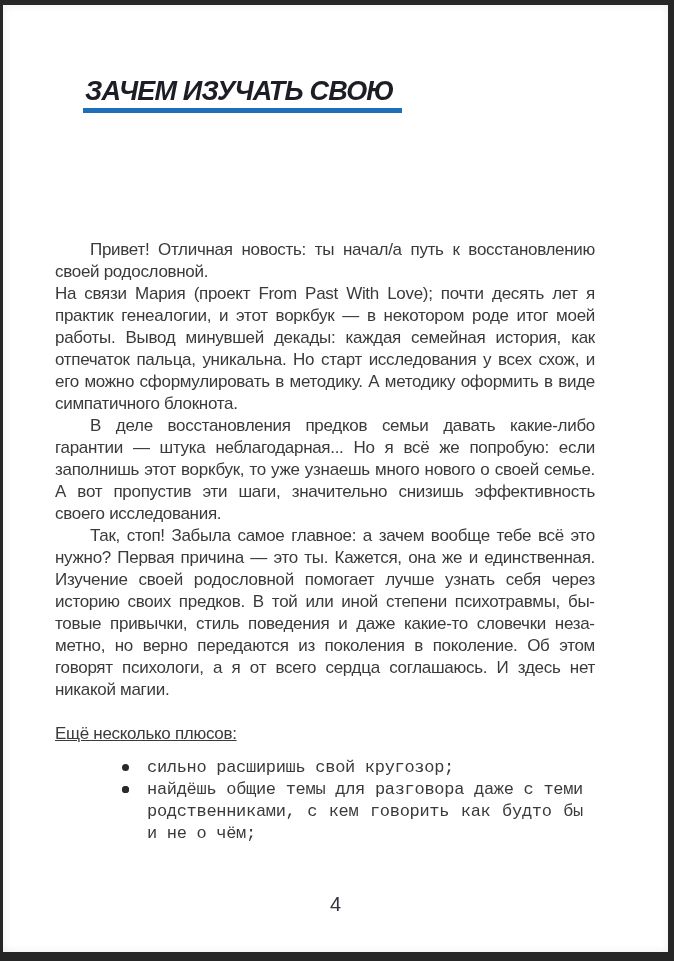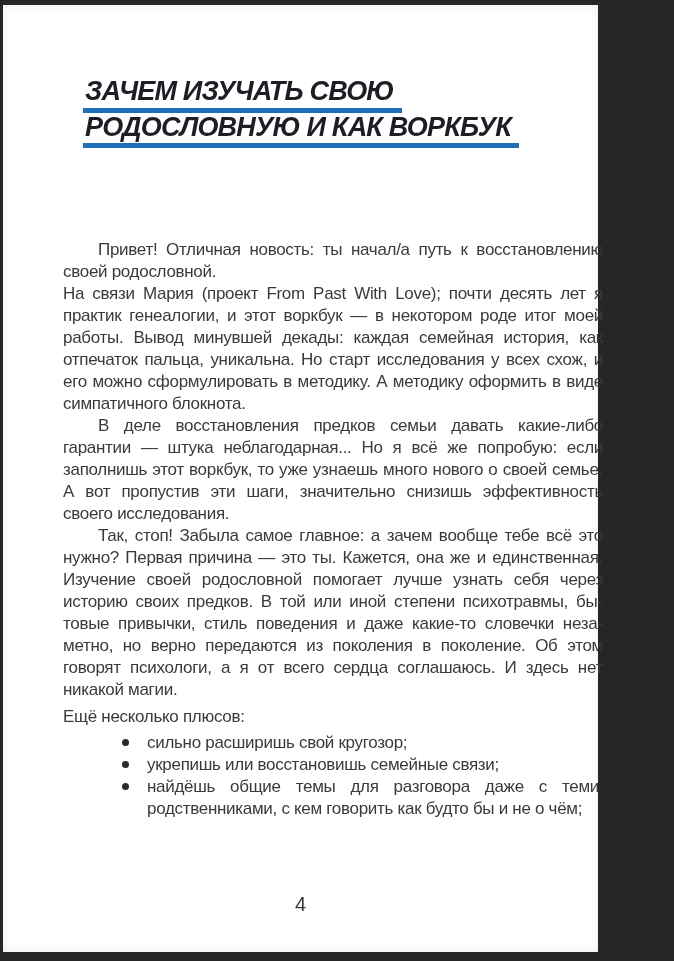"ЗАЧЕМ ИЗУЧАТЬ СВОЮ" .page { width: 595px -> 665px }
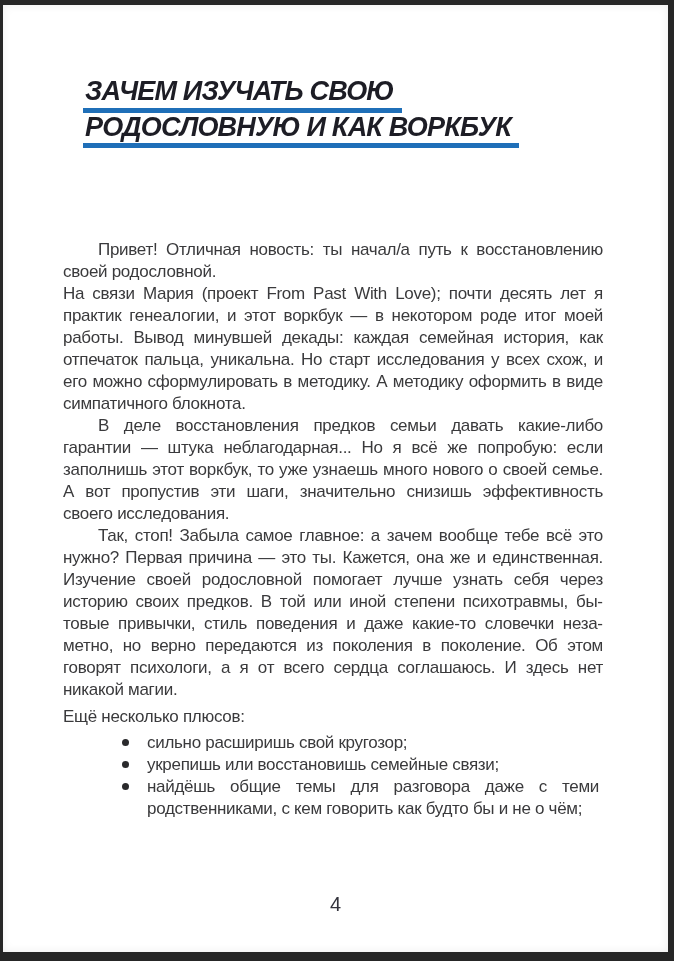"РОДОСЛОВНУЮ И КАК ВОРКБУК" span.title-line { html: <span><span>РОДОСЛОВНУЮ И КАК ВОРКБУК</span></span> -> none }
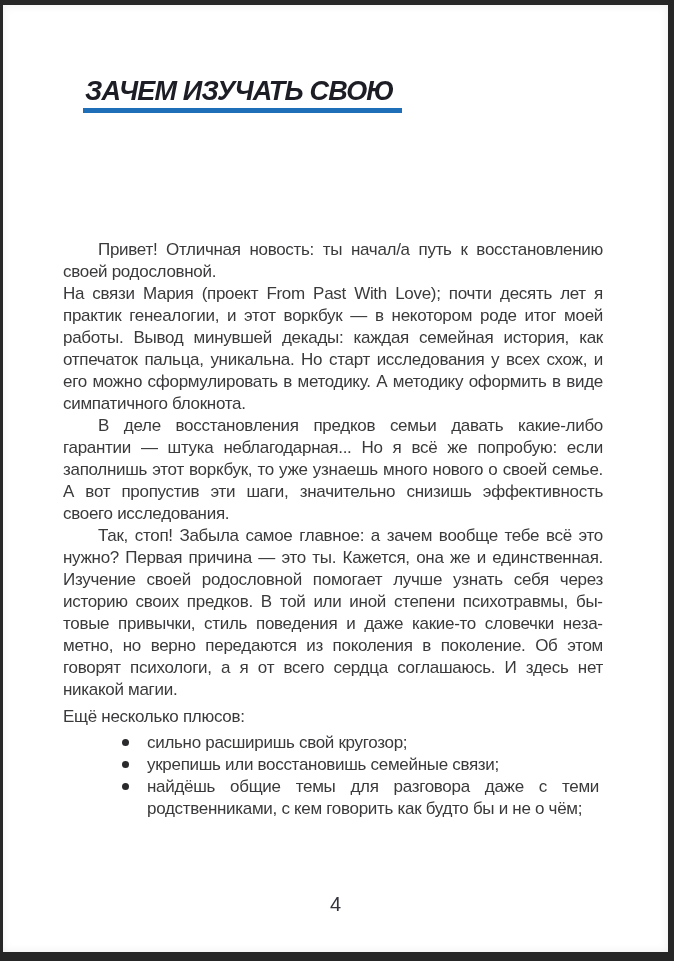"Привет! Отличная новость: ты начал/а" .content { left: 60px -> 52px }
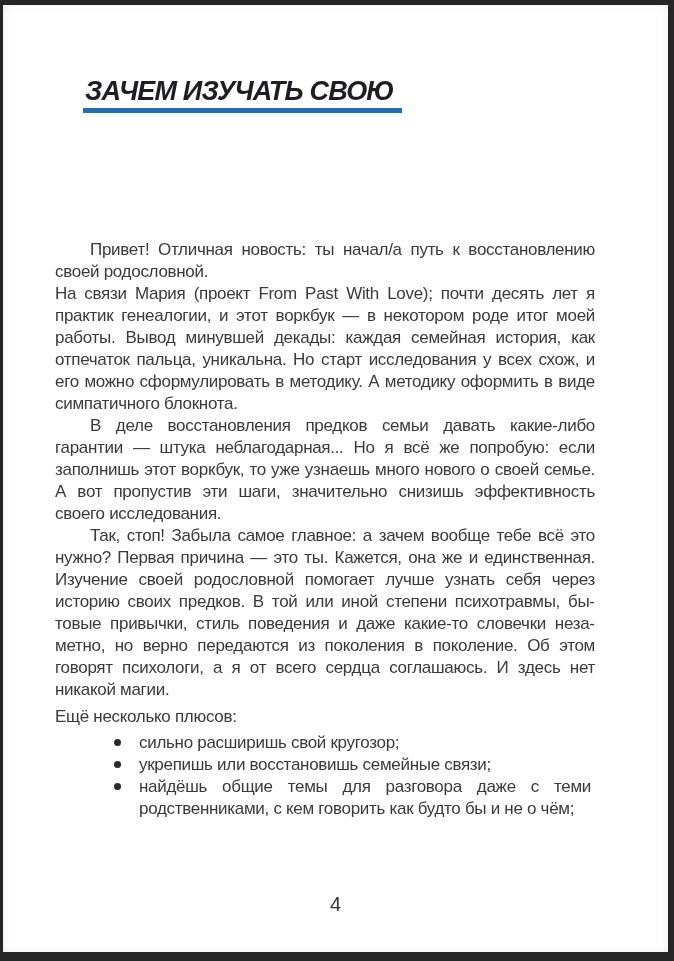"Ещё несколько плюсов:" p.list-intro { margin-top: 5px -> 22px; text-decoration: none -> underline }
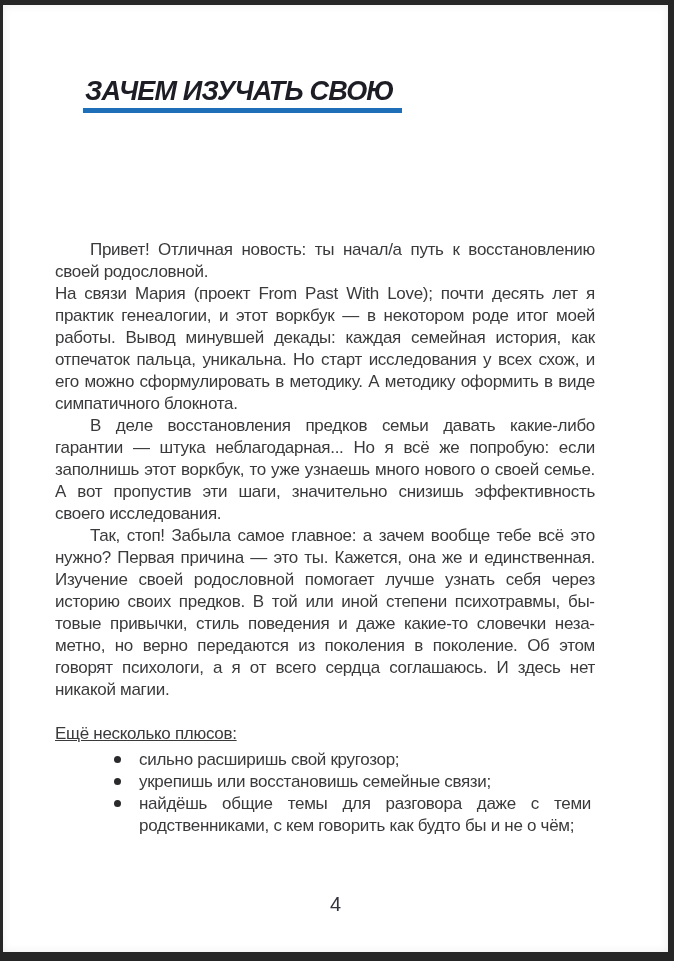"сильно расширишь свой кругозор;" ul.plus-list { font-family: none -> Liberation Mono, monospace; margin: 4px -> 12px }
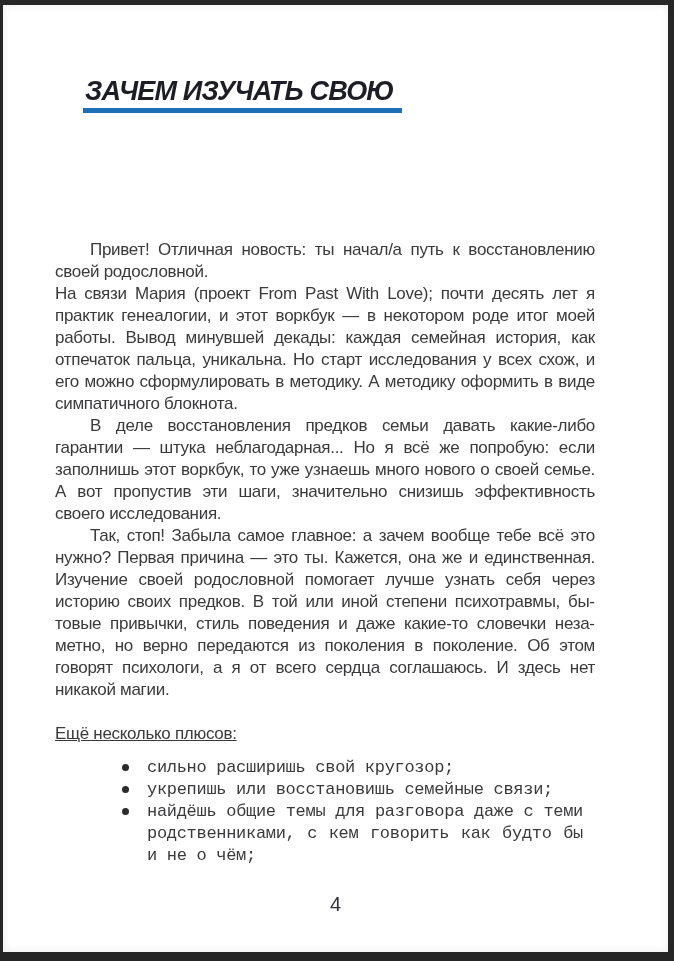"укрепишь или восстановишь семейные" span { html: <span>укрепишь или восстановишь семейные связи;</span> -> none }
